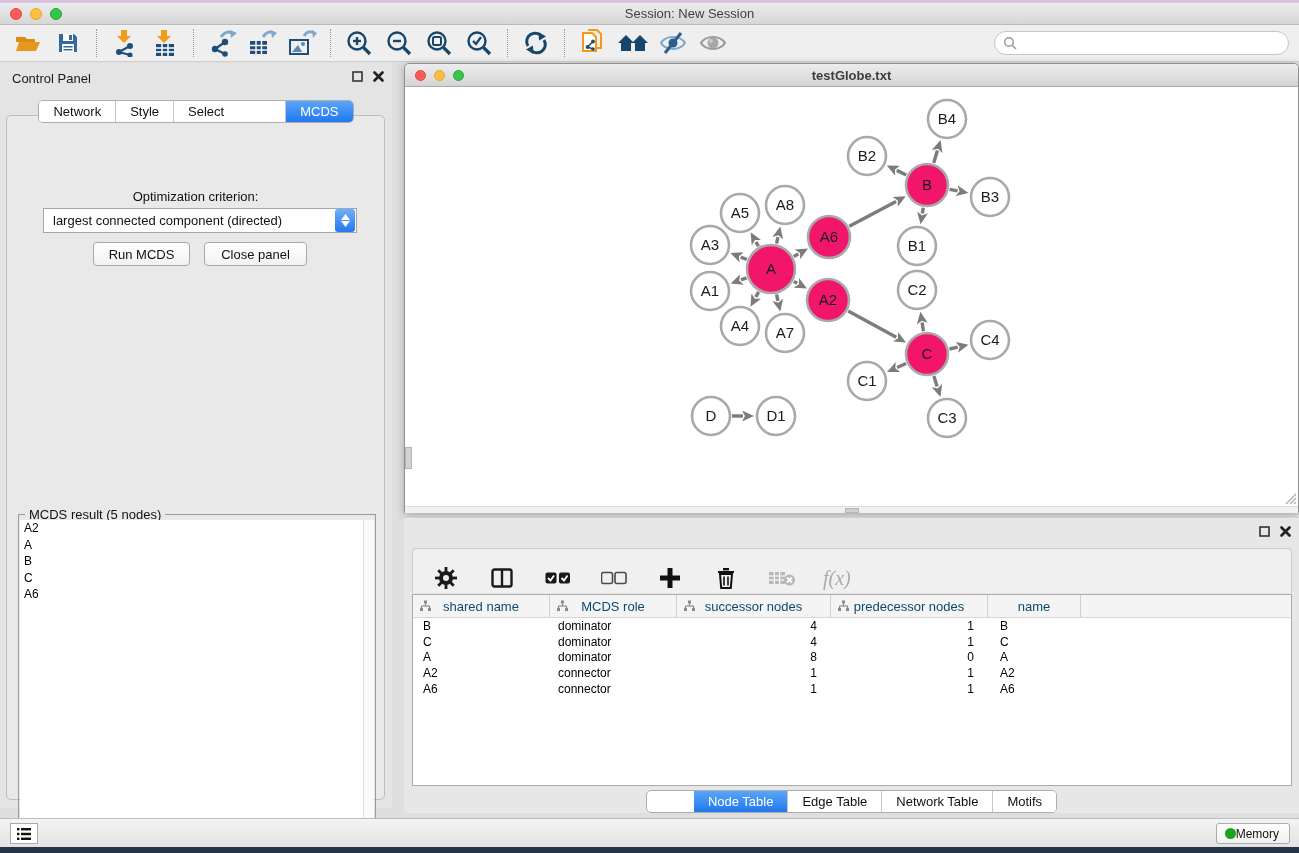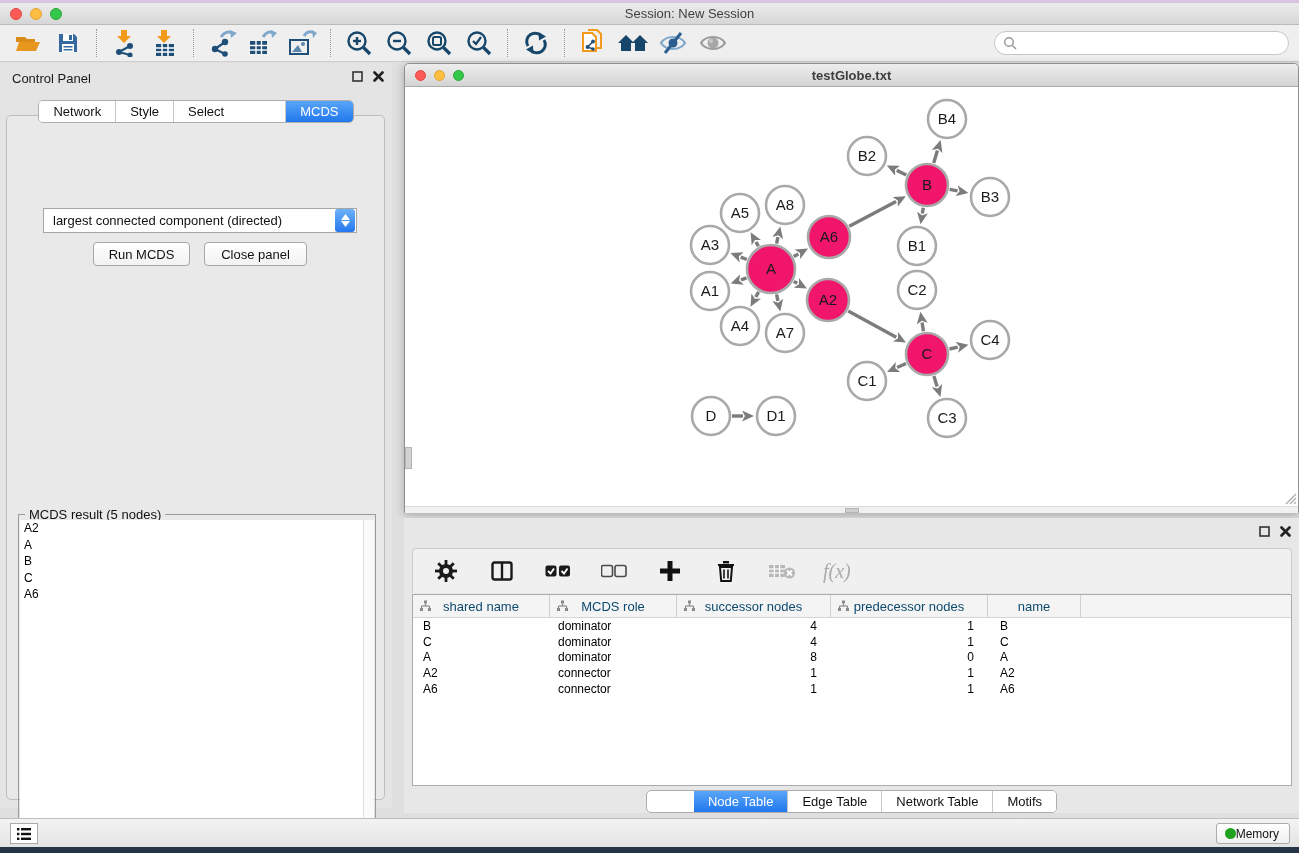"Optimization criterion:" div { html: none -> <div>Optimization criterion:</div> }
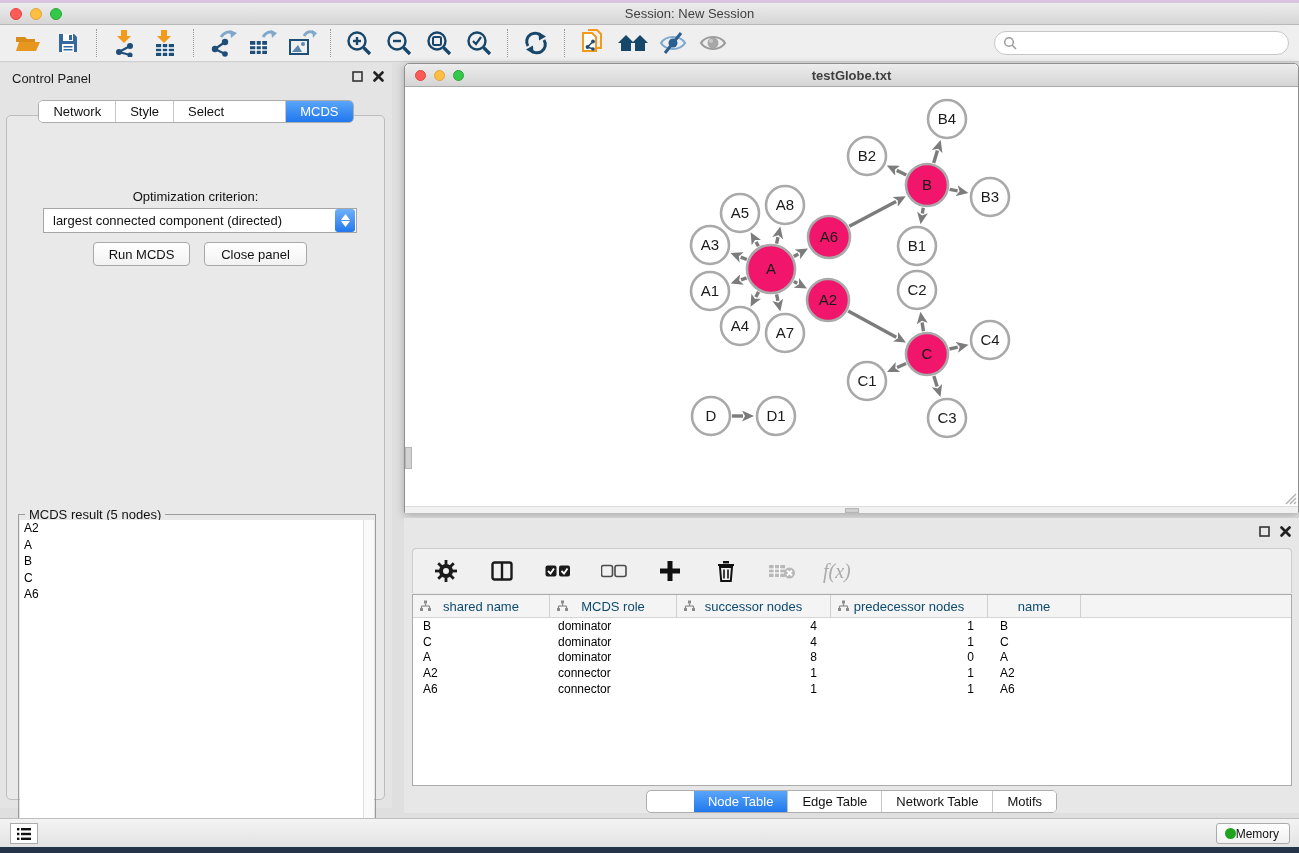"f(x)" #tp-toolbar { align-items: center -> flex-end }
